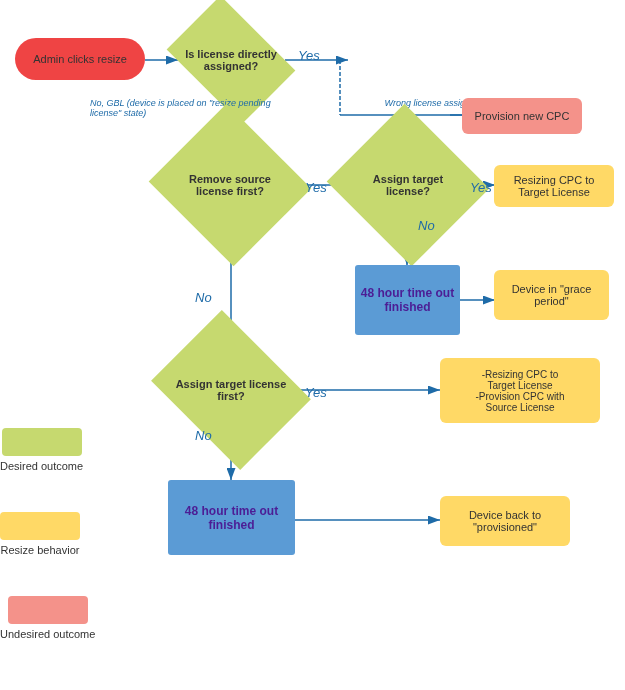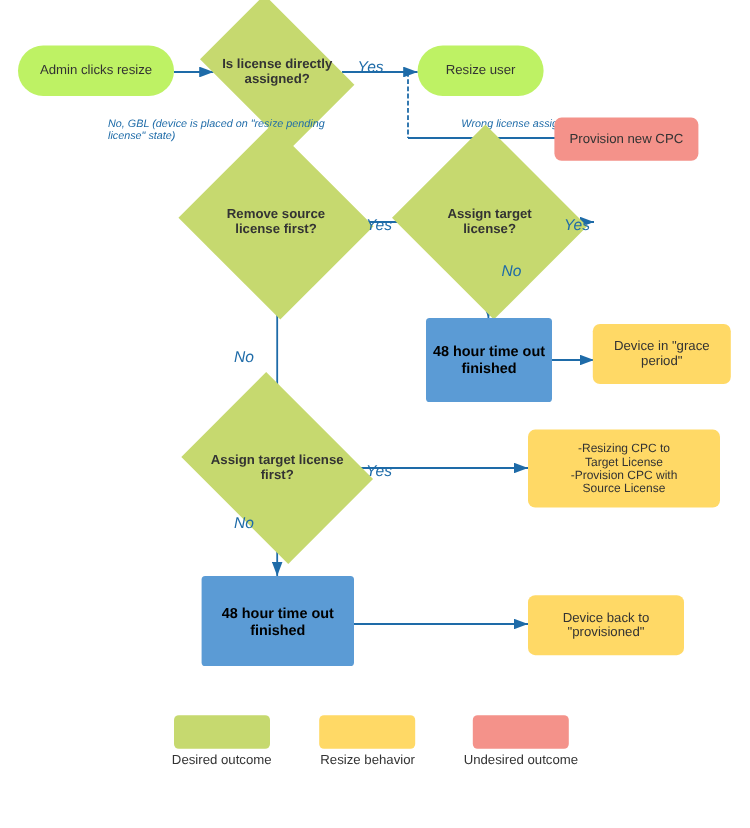"Admin clicks resize" .pill { background: #bef264 -> #ef4444 }
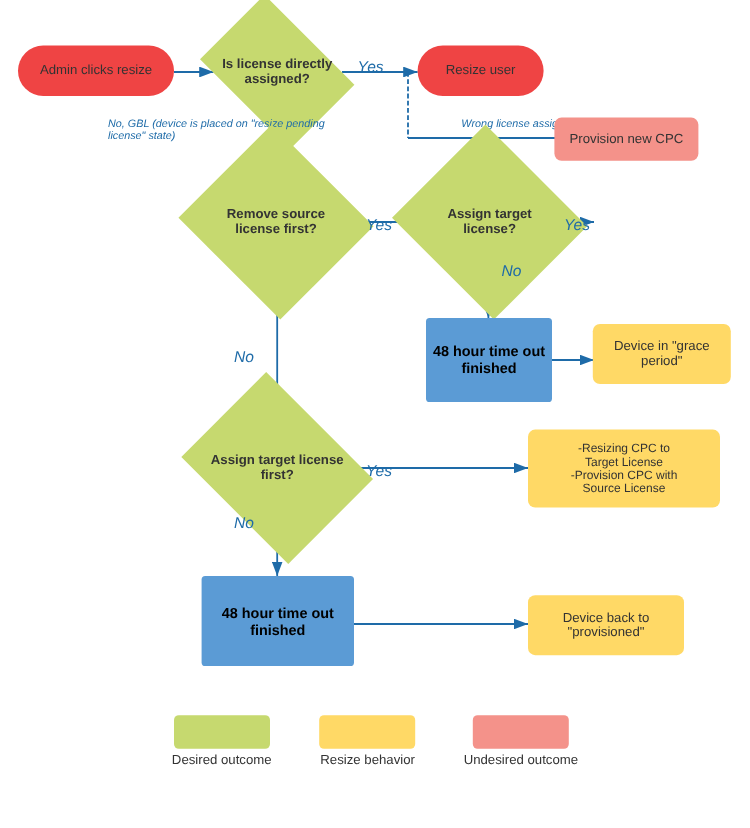"Resize user" div.shape { html: <div> <span>Resize user</span> </div> -> none }
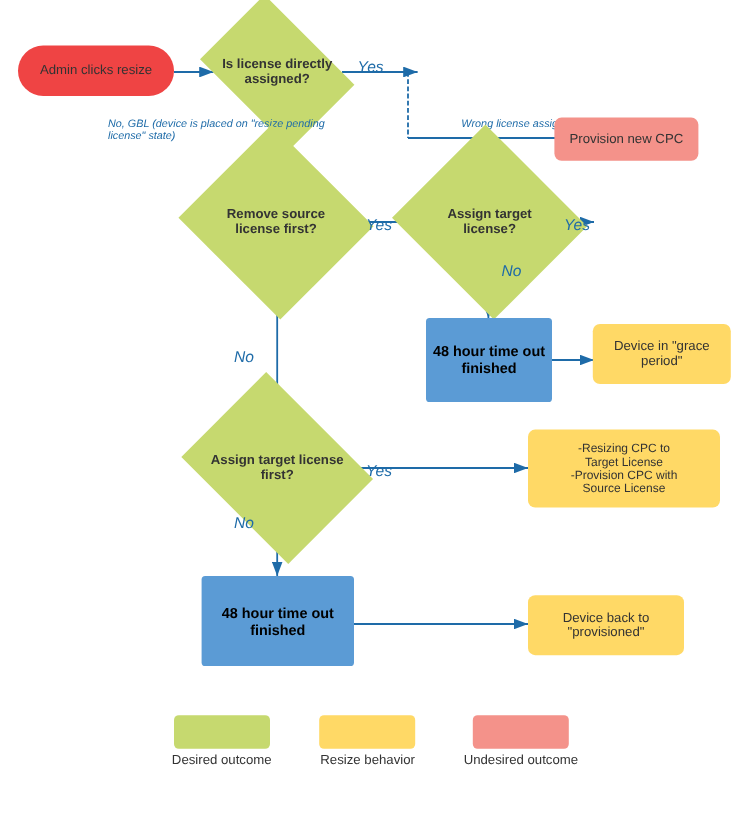"Resizing CPC to Target License" div.shape { html: none -> <div> <span>Resizing CPC to Target License</span> </div> }
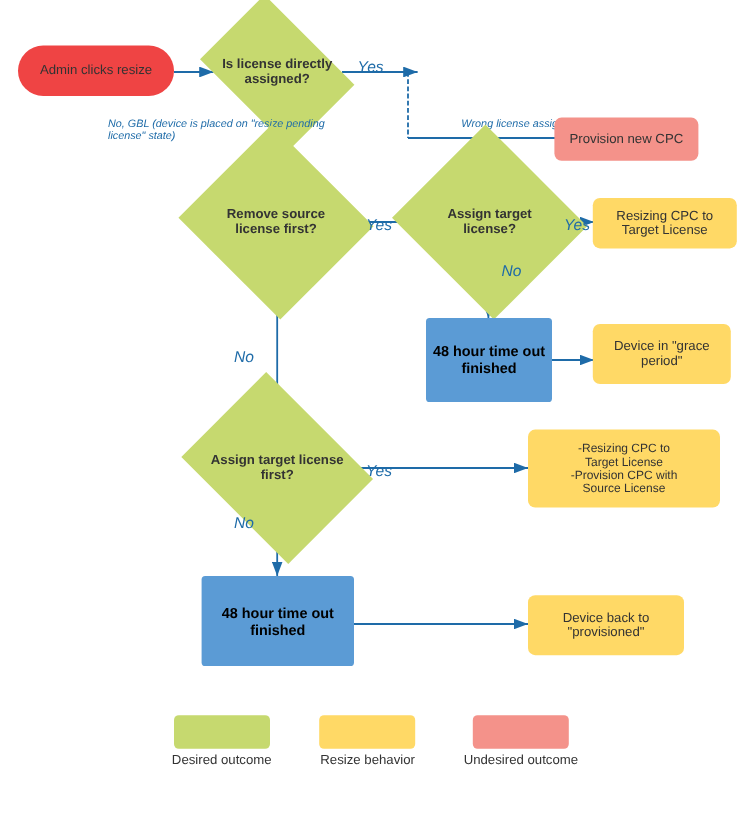"48 hour time out finished" .rect-blue { color: #000000 -> #4c1d95 }
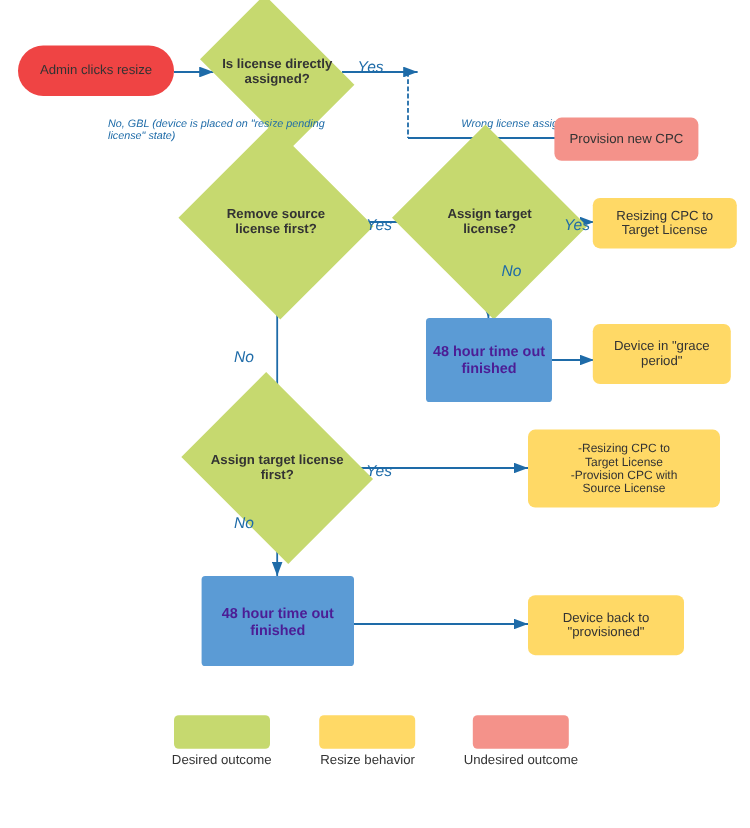"Desired outcome" .legend { flex-direction: row -> column }
